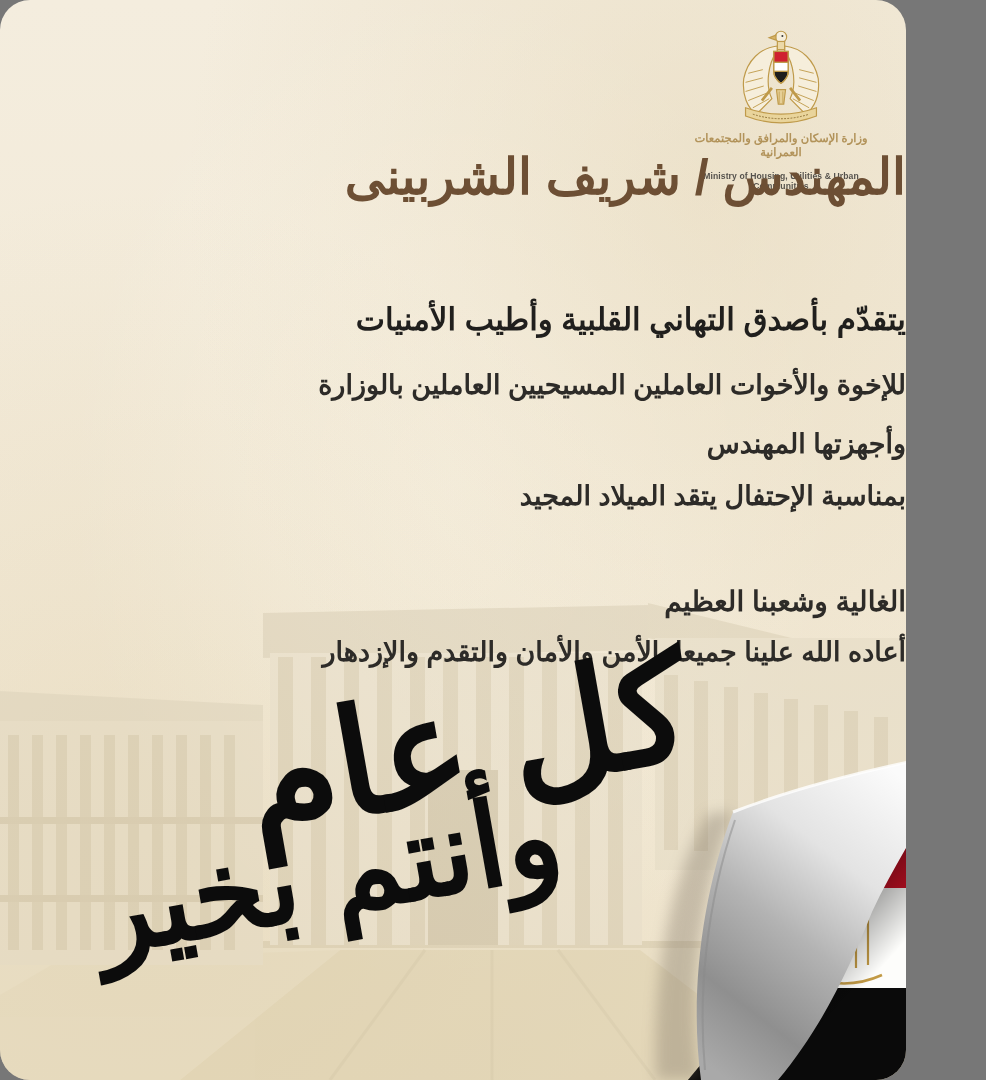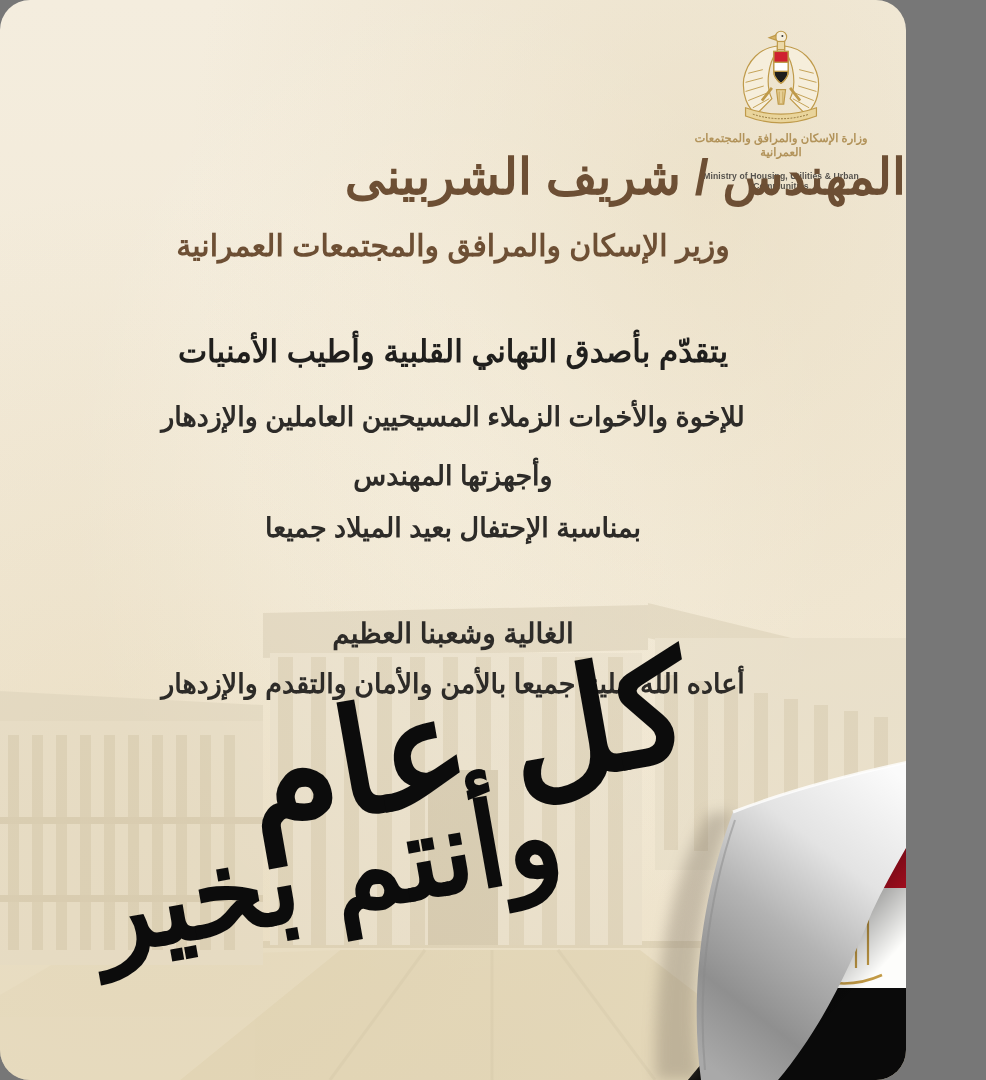"وزير الإسكان والمرافق والمجتمعات" h2.subtitle { html: <h2>وزير الإسكان والمرافق والمجتمعات العمرانية</h2> -> none }
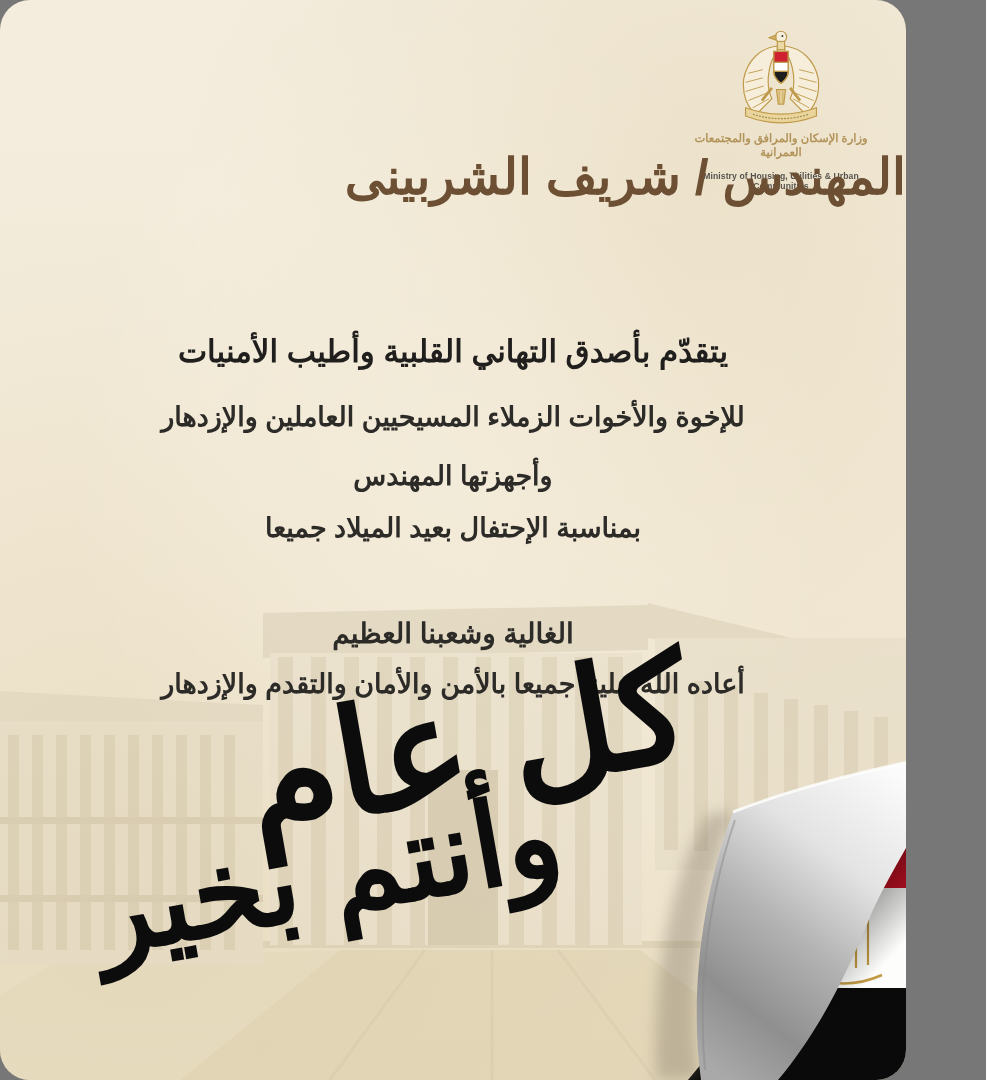"يتقدّم بأصدق التهاني القلبية وأطيب" .msg { margin-top: 32px -> none; text-align: center -> none }
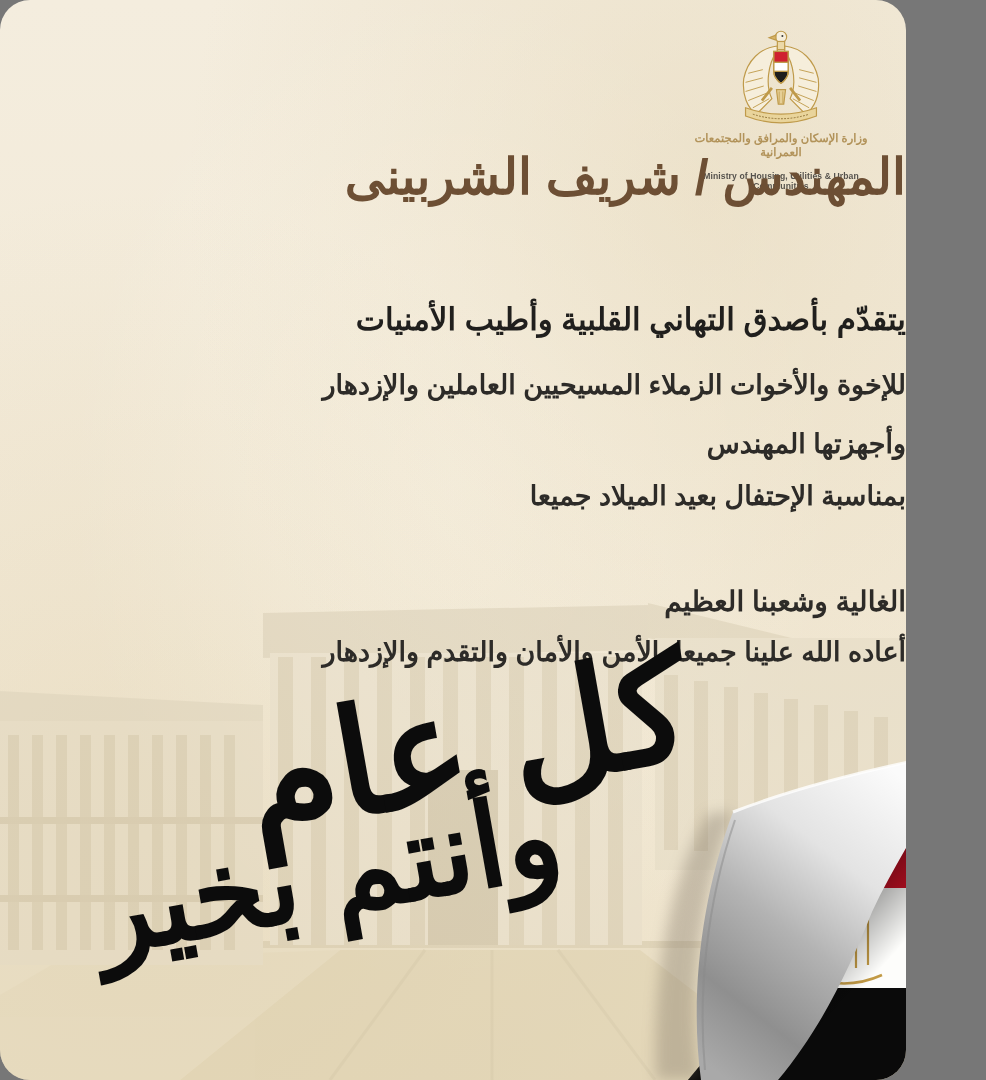"للإخوة والأخوات الزملاء المسيحيين" div.msg { text: الزملاء المسيحيين العاملين والإزدهار -> العاملين المسيحيين العاملين بالوزارة }
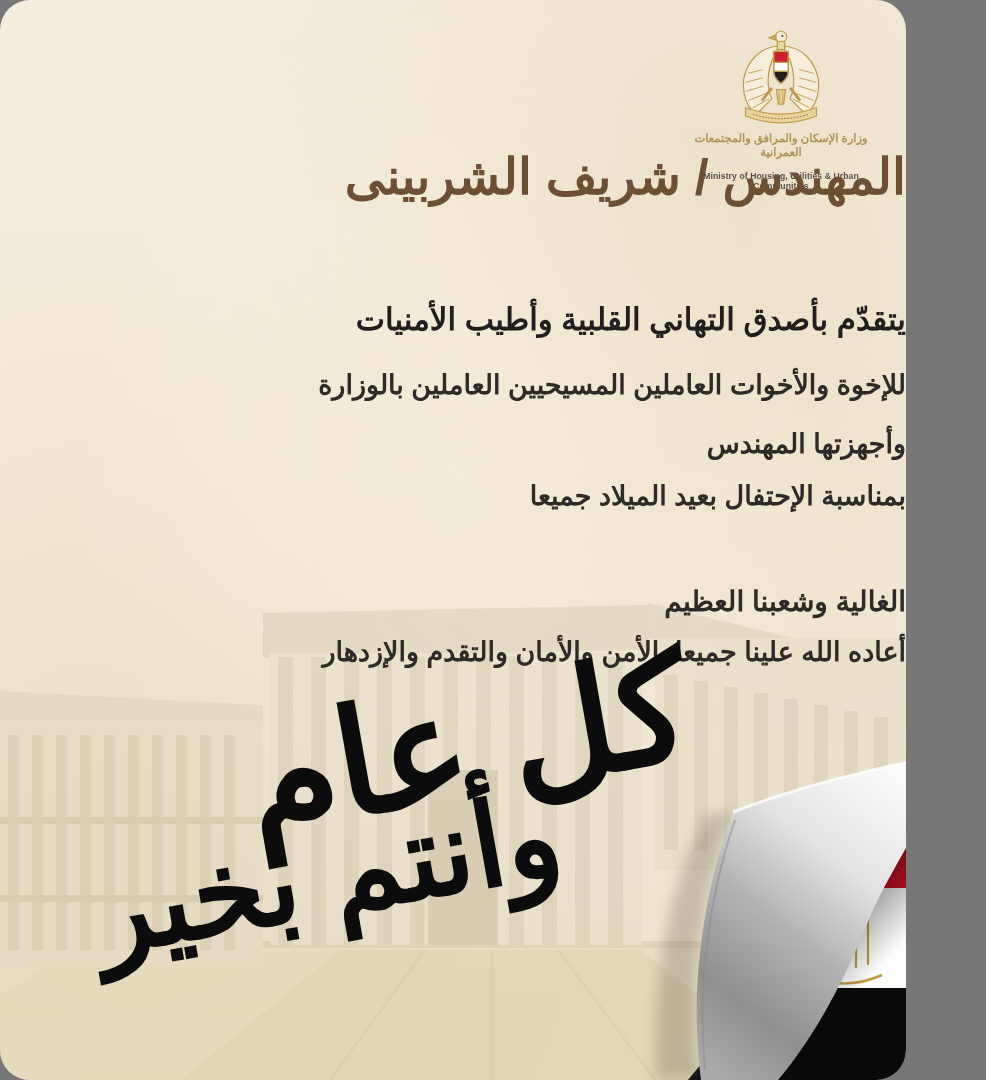"بمناسبة الإحتفال بعيد الميلاد جميعا" div.msg { text: بعيد الميلاد جميعا -> يتقد الميلاد المجيد }
